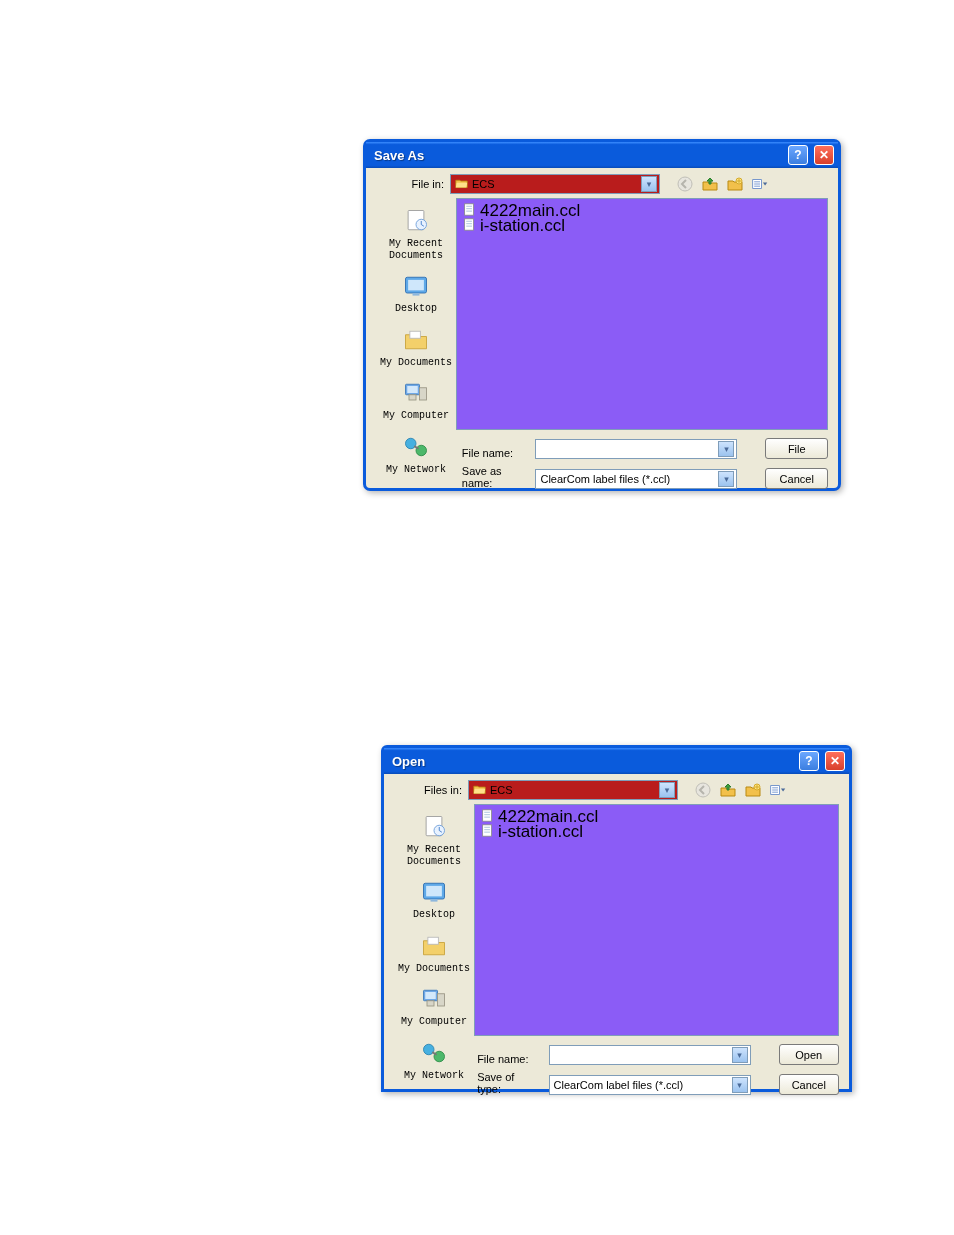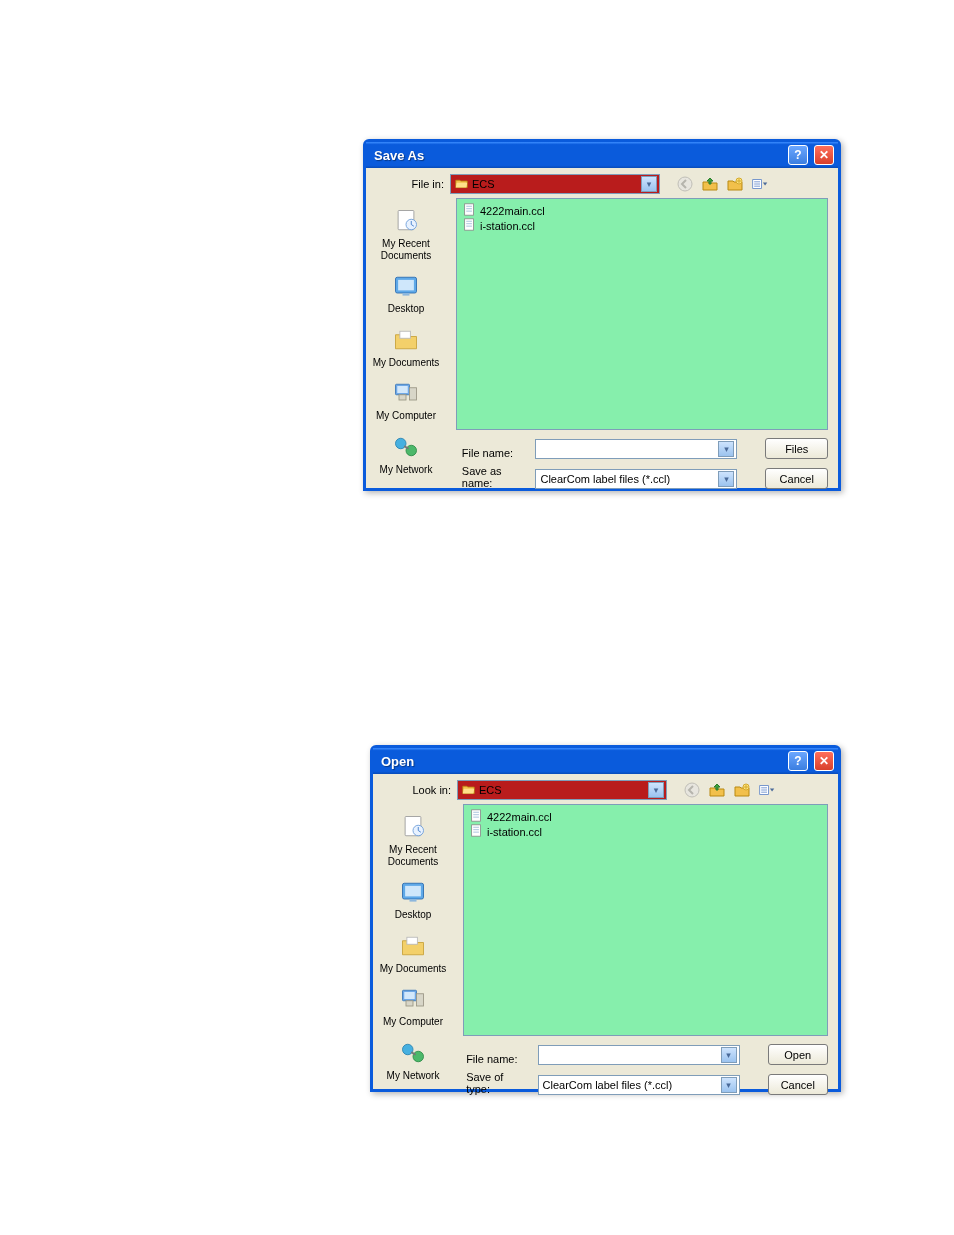"Save As" .dialog.save { border-radius: none -> 7px }
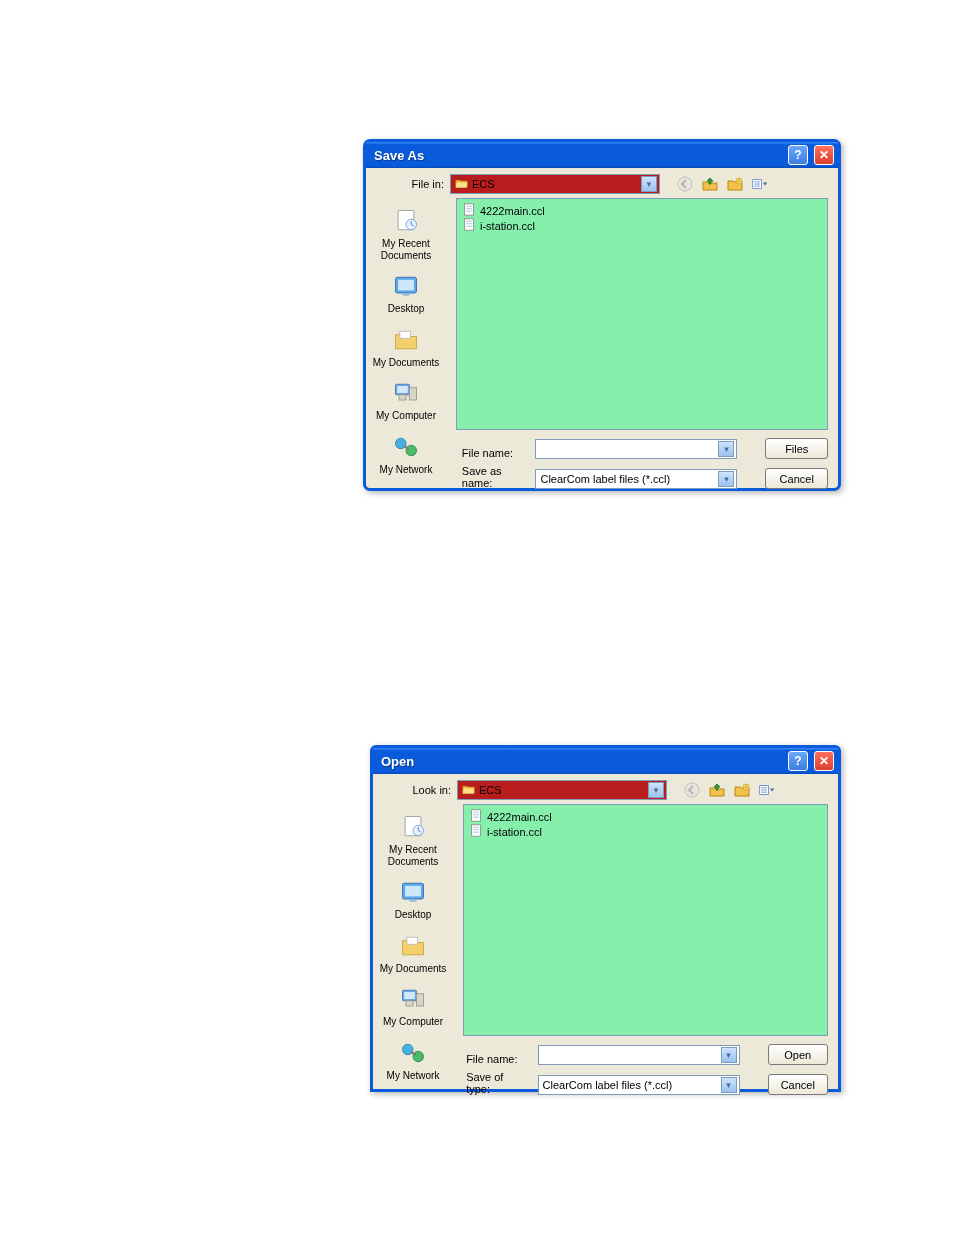"4222main.ccl" .file-pane { background: #86efac -> #8b5cf6; font-size: 11px -> 17px }
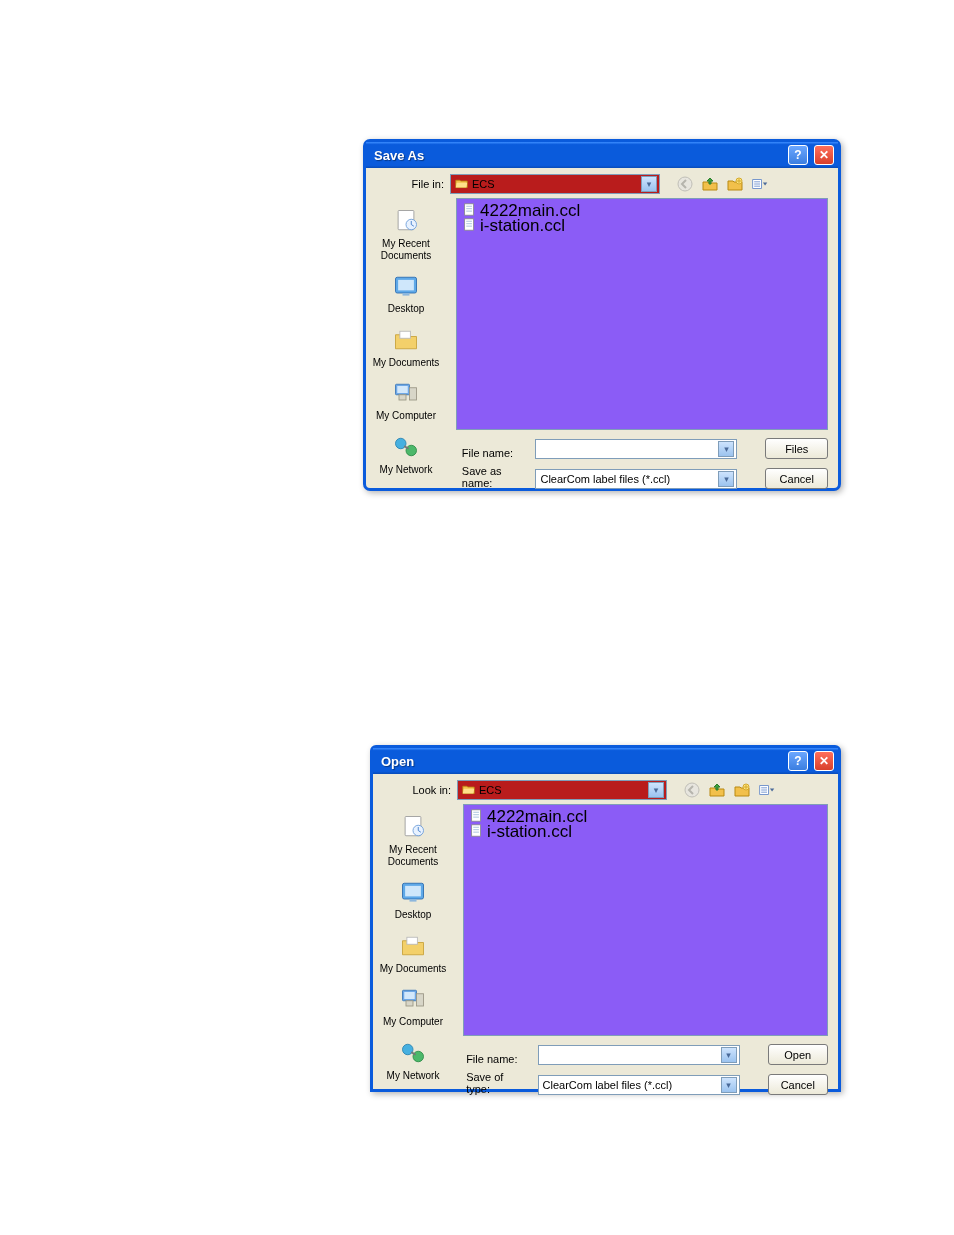"My Recent Documents" .places { align-items: flex-start -> flex-end; font-family: none -> Liberation Mono, monospace }
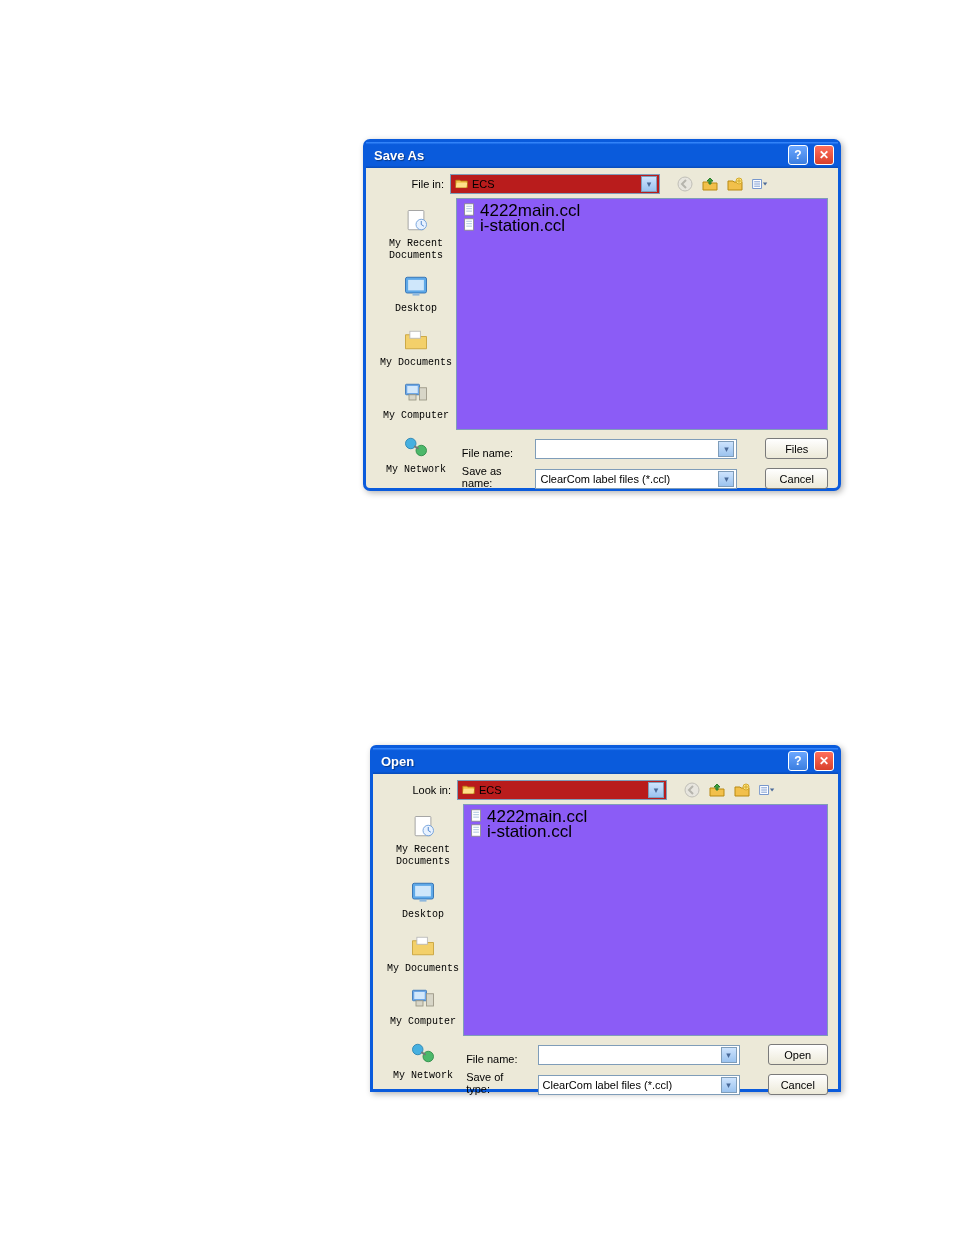"Files" button.action-btn { text: Files -> File }
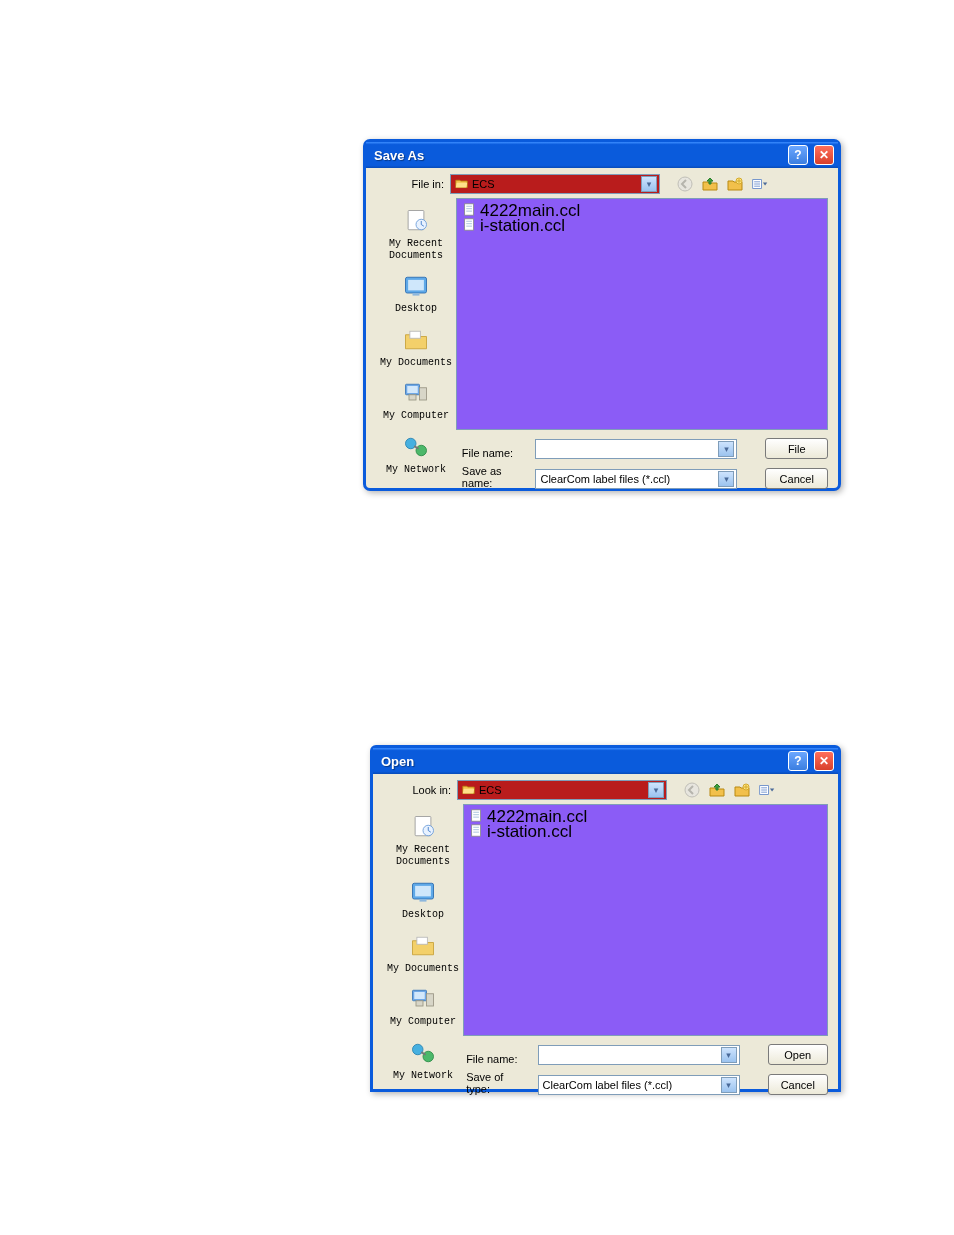"Open" .dialog.open { left: 370px -> 381px }
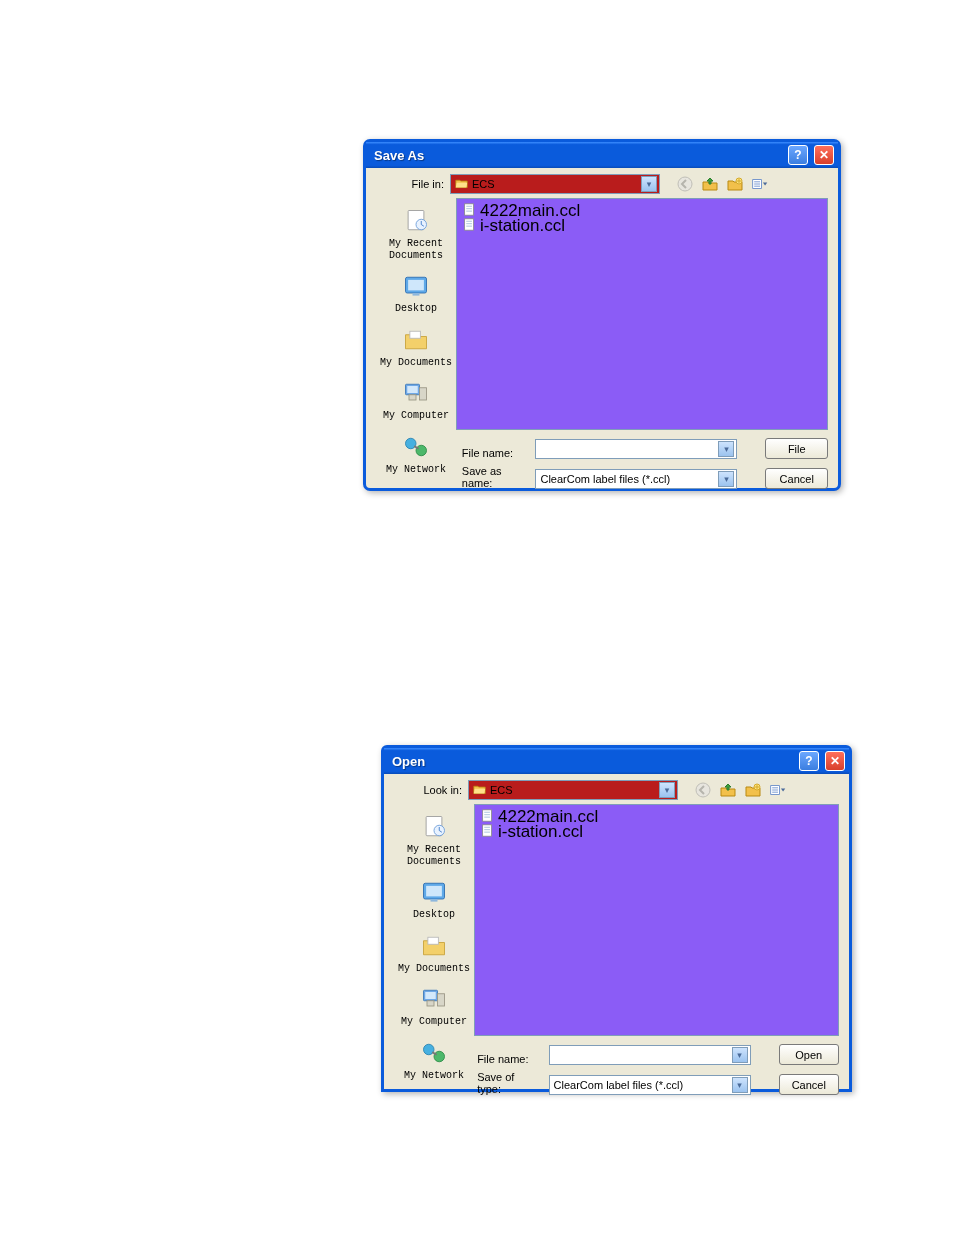"Look in:" div.lbl { text: Look -> Files }
